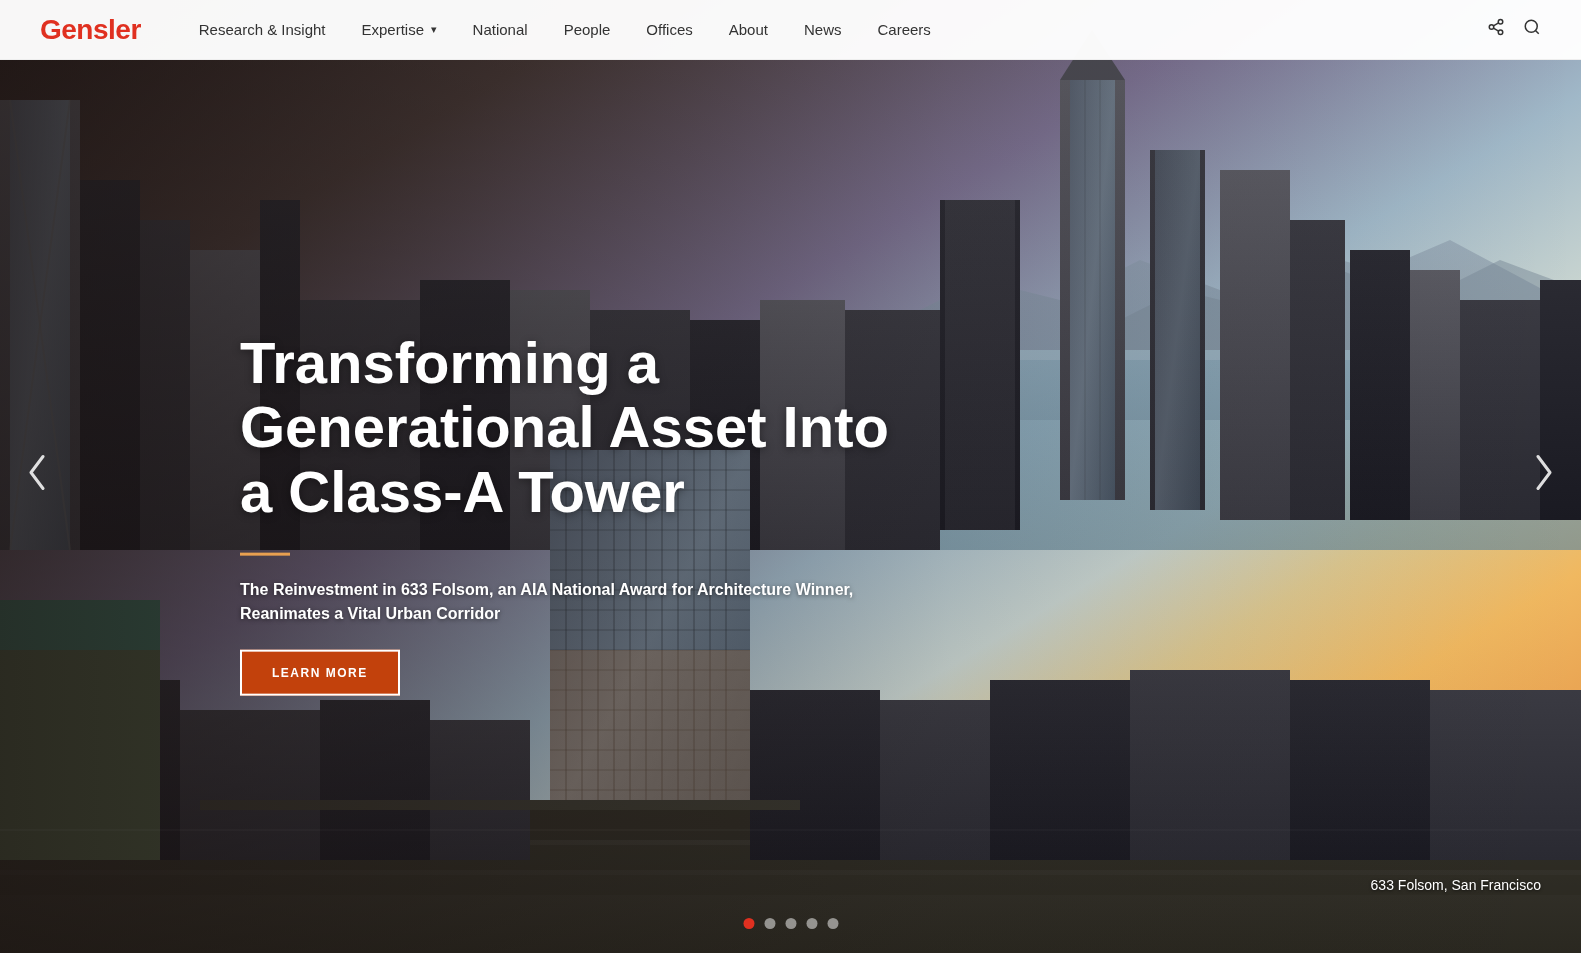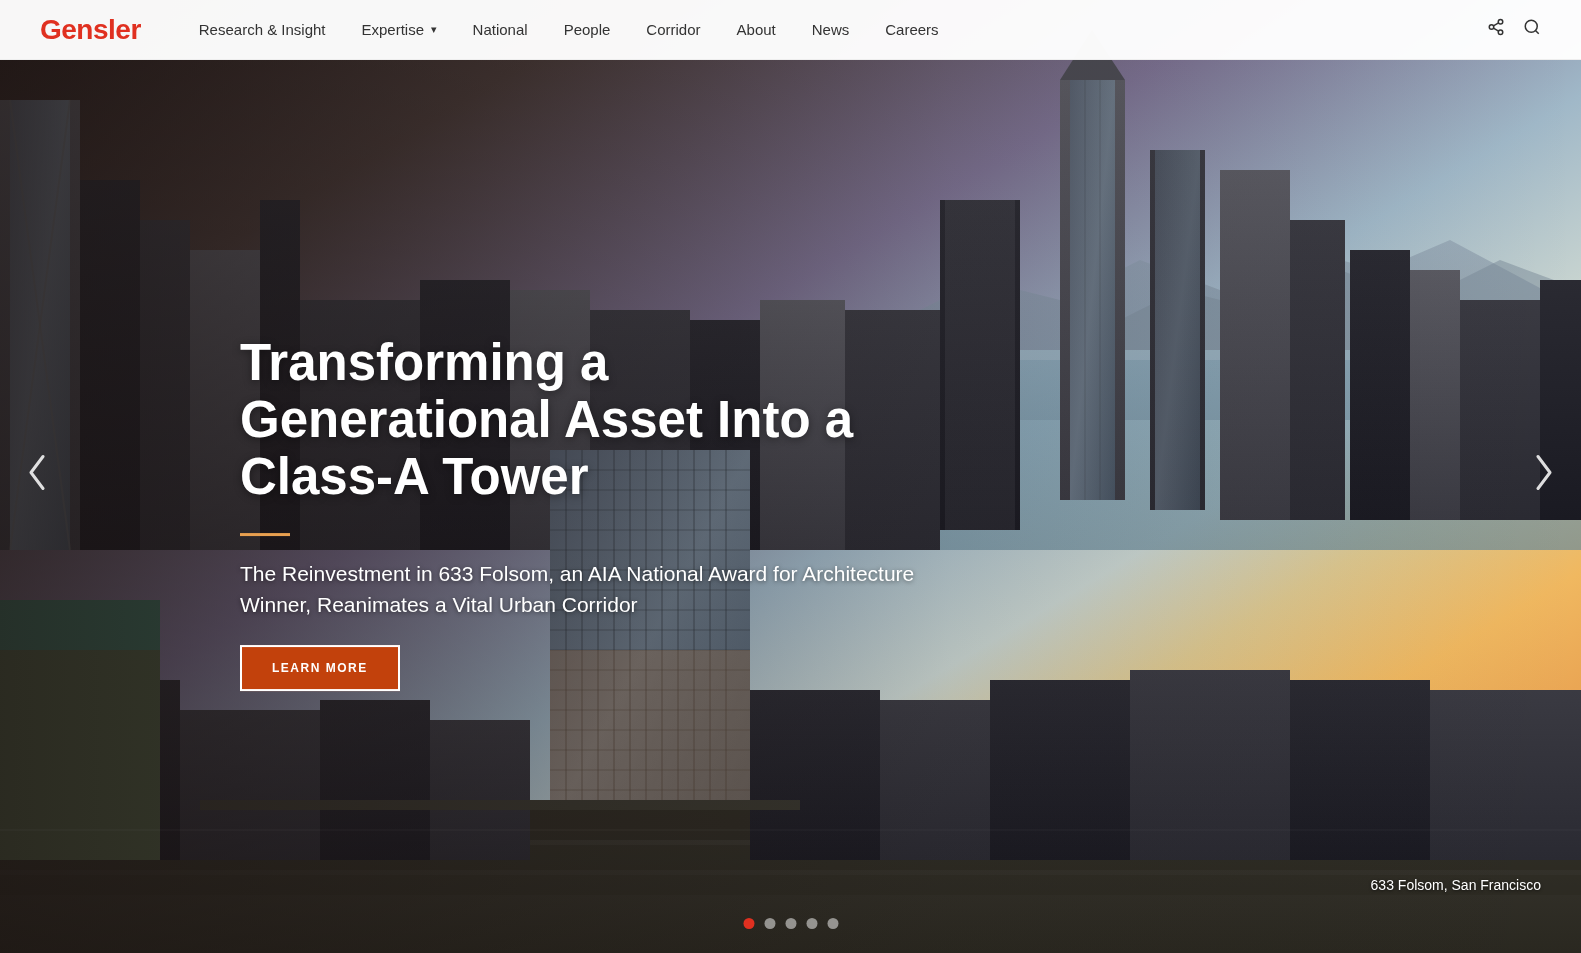"Corridor" a.nav-item { text: Corridor -> Offices }
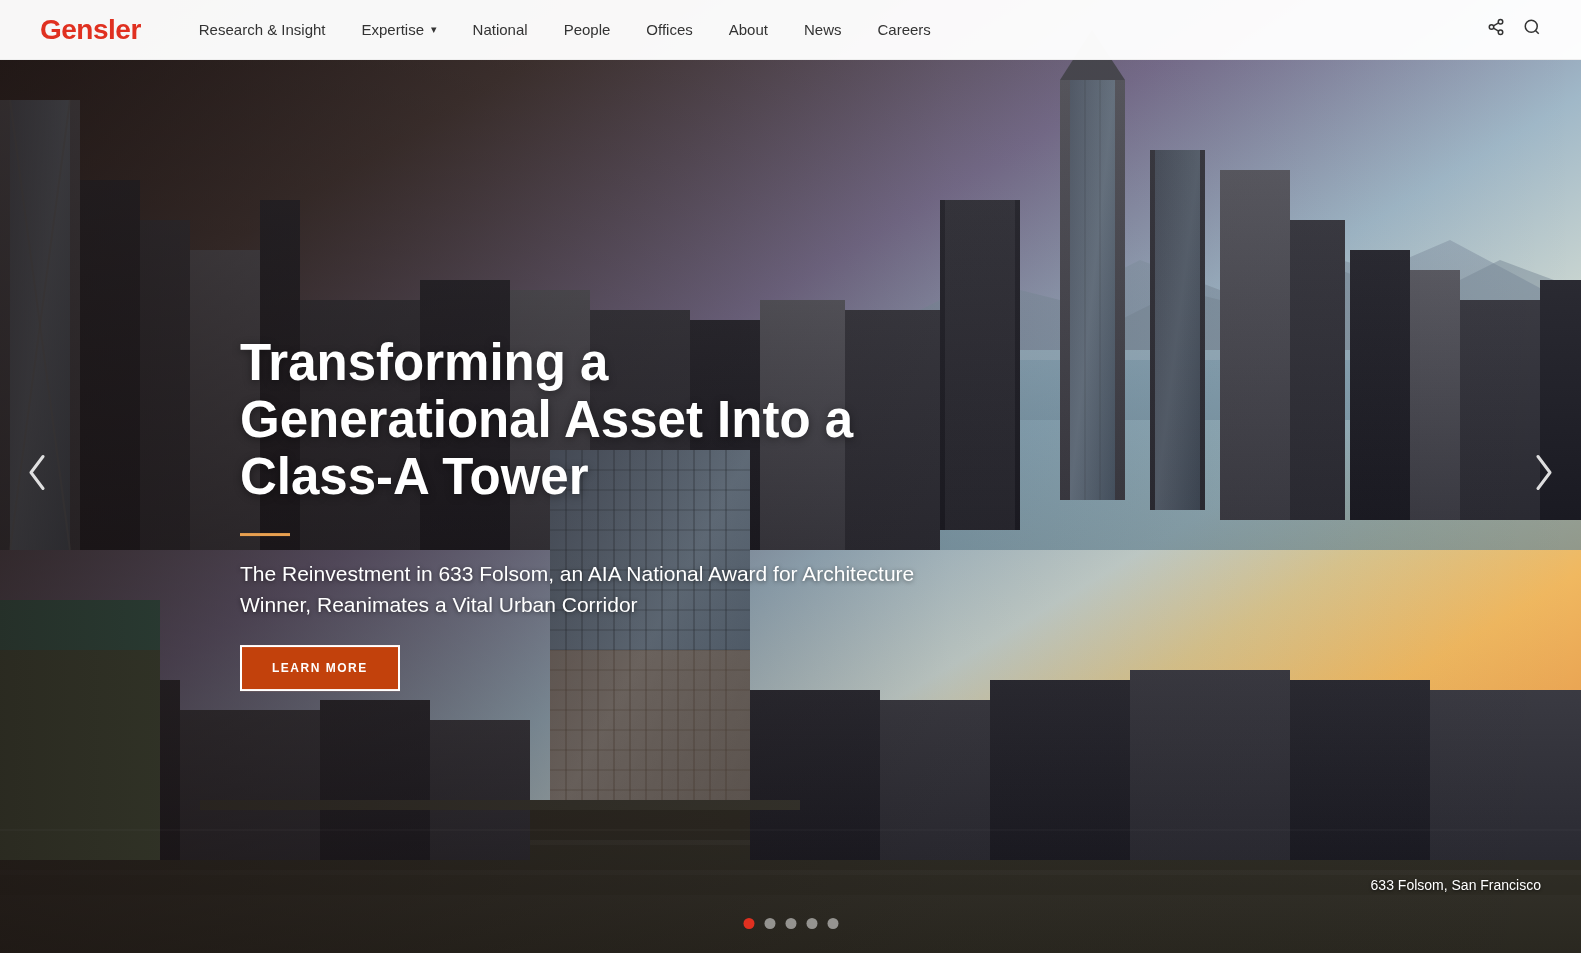"Transforming a Generational Asset Into" .hero-title { font-size: 51px -> 58px }
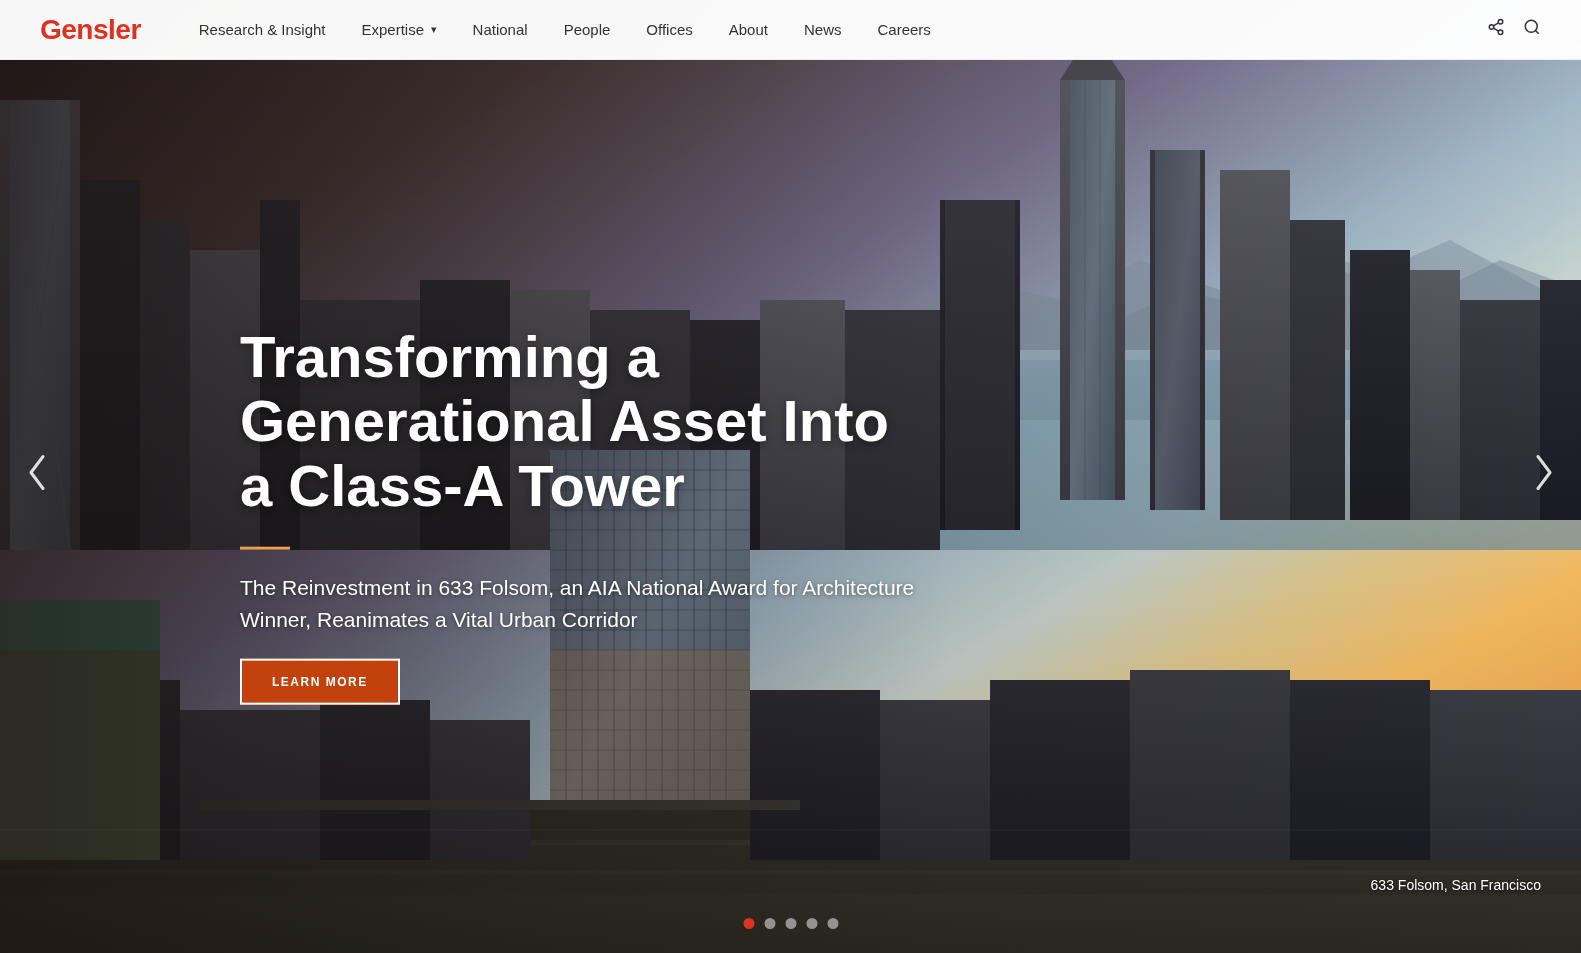"The Reinvestment in 633 Folsom," .hero-subtitle { font-size: 21px -> 16px; font-weight: 400 -> 700 }
